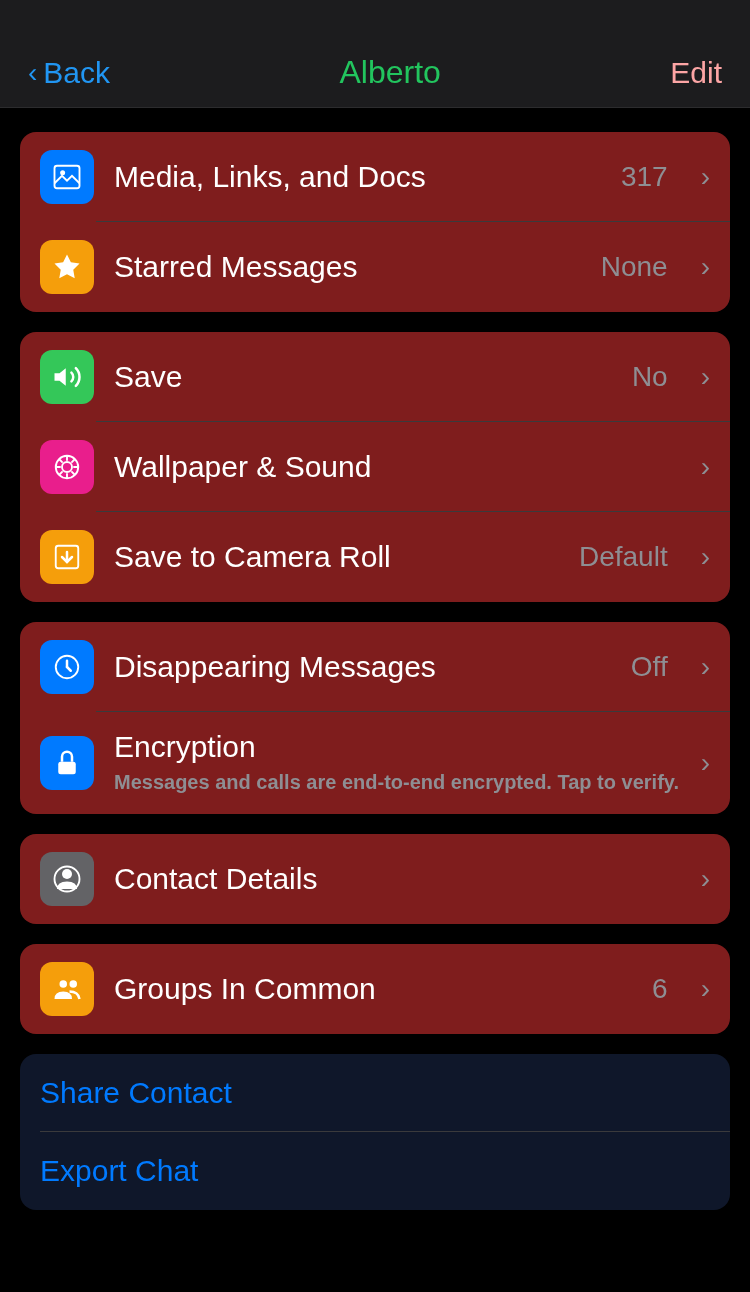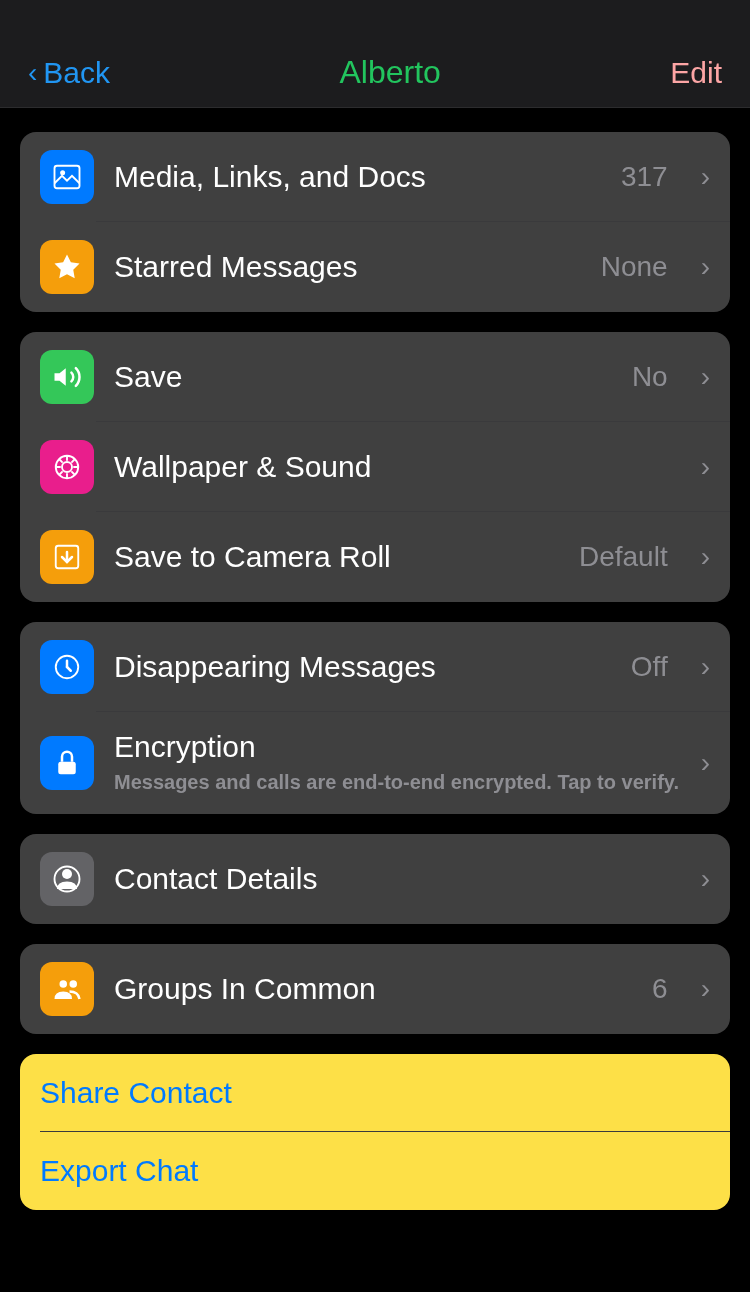"Media, Links, and Docs" .section-card { background-color: #404040 -> #7f1d1d }
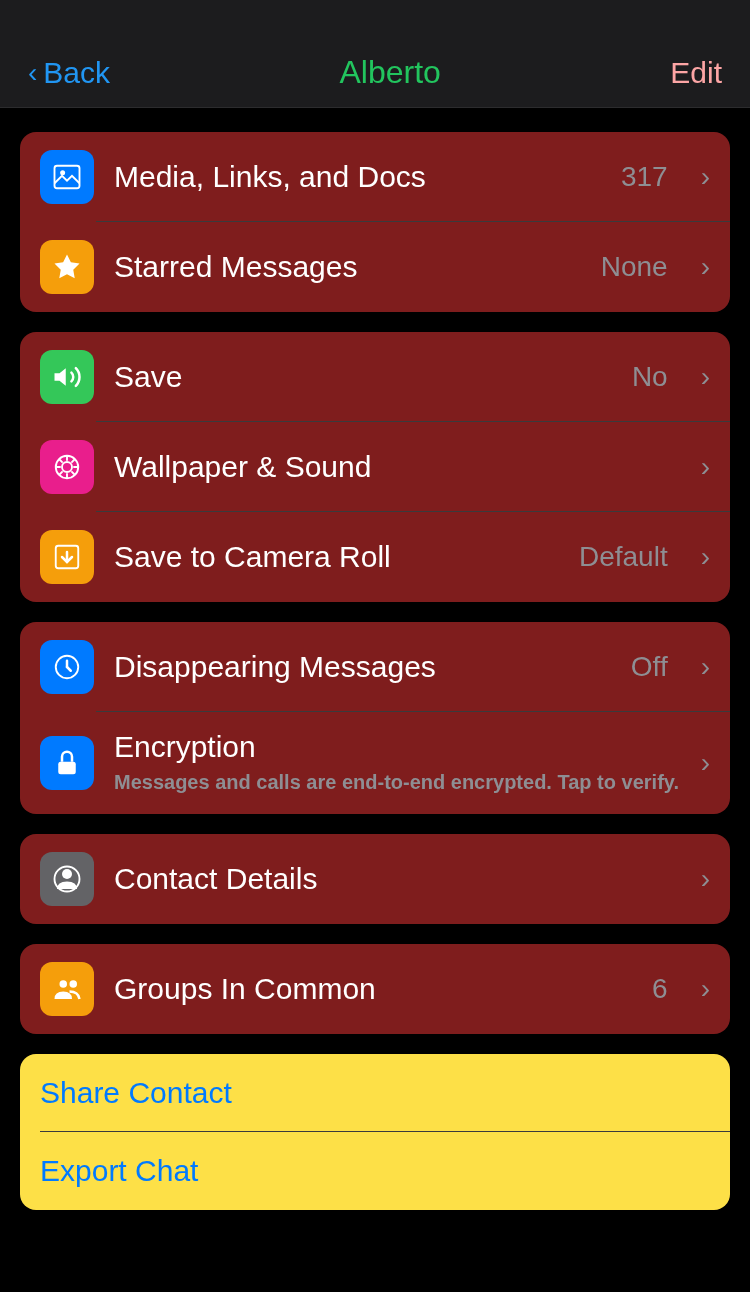"Share Contact" .action-section { background-color: #fde047 -> #0f172a }
